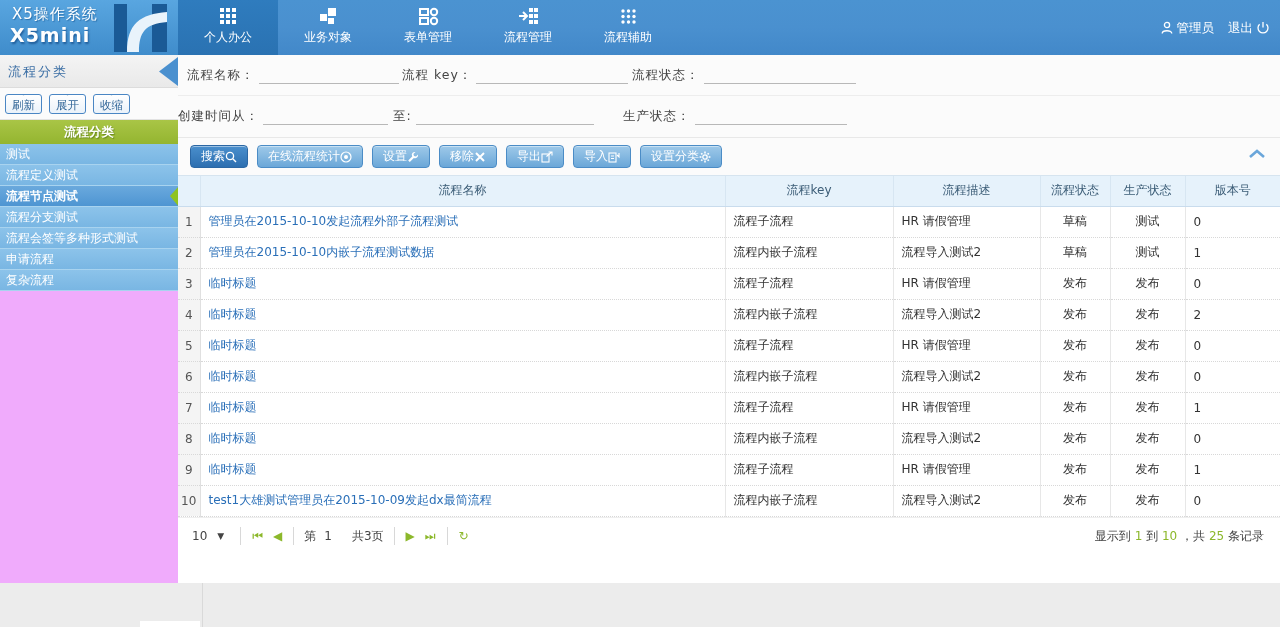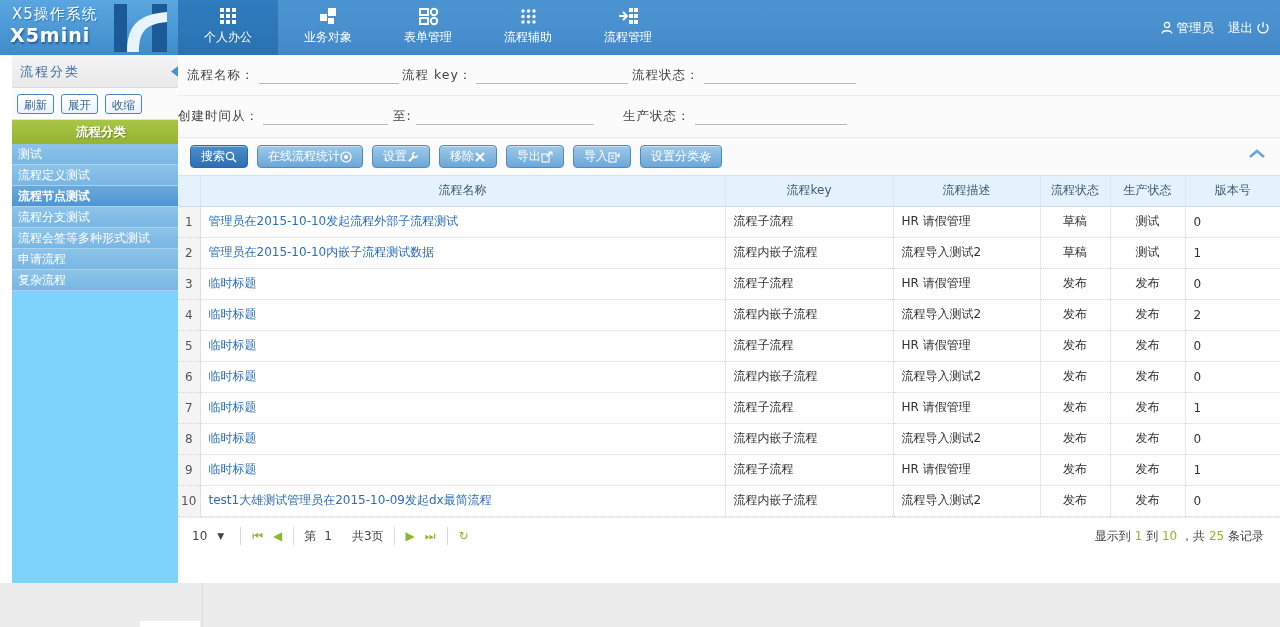"流程辅助" div.nav-item { order: before "流程管理" -> after "流程管理" }
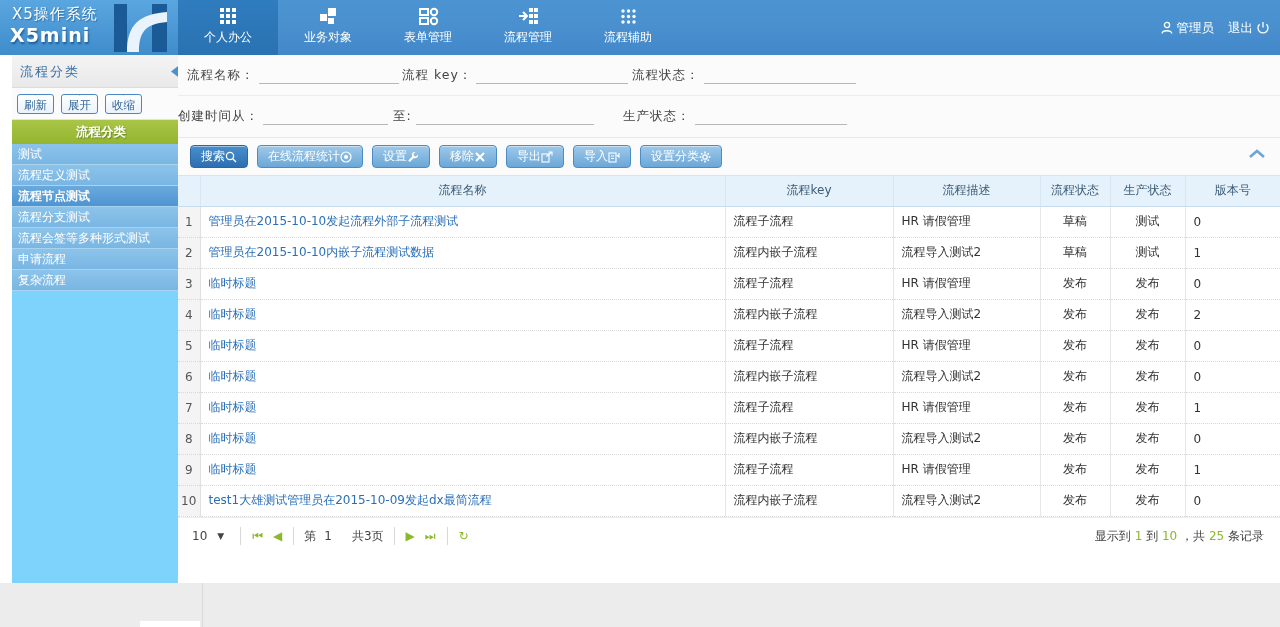"流程分类" .leftpanel { background: #7dd3fc -> #f0abfc; left: 12px -> 0 }
